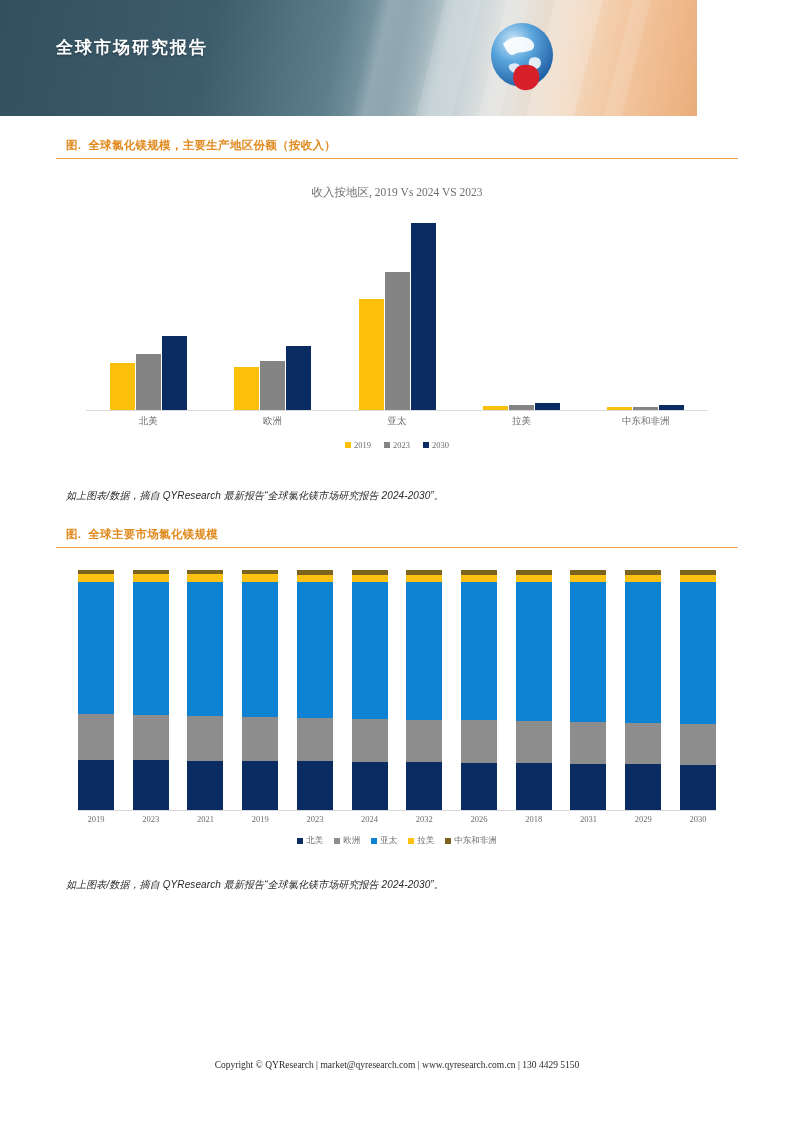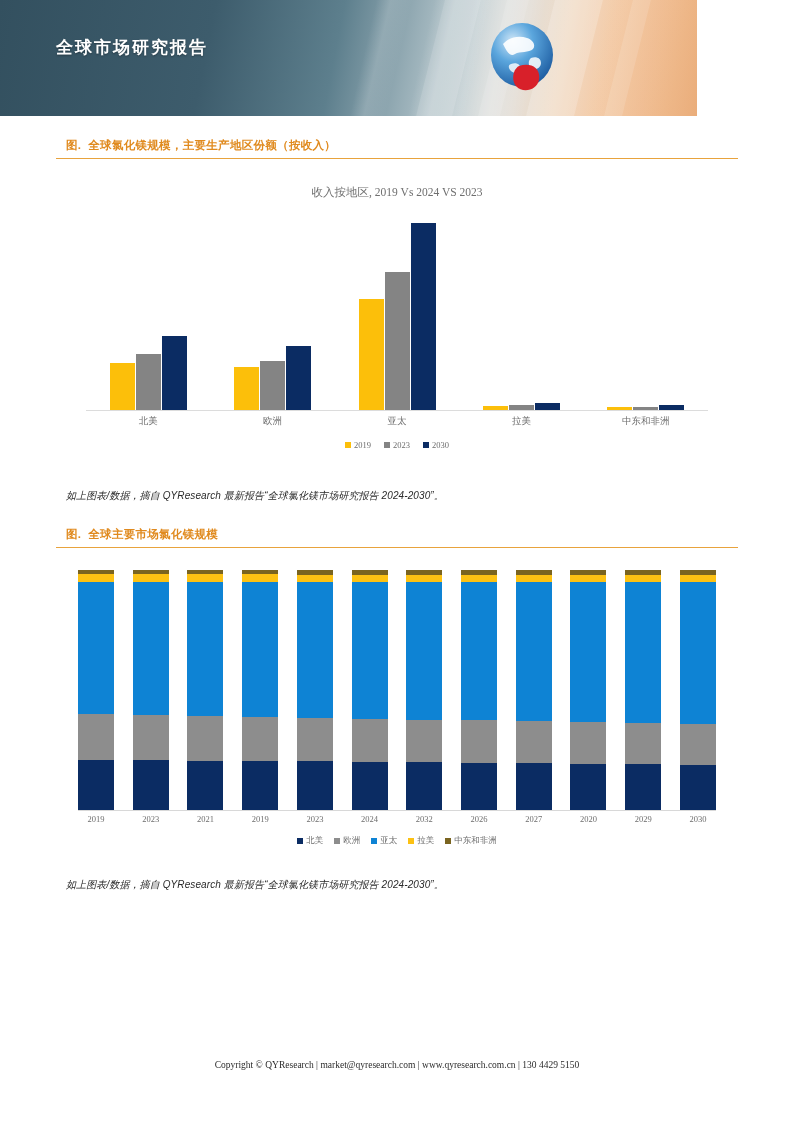"2027" span { text: 2027 -> 2018 }
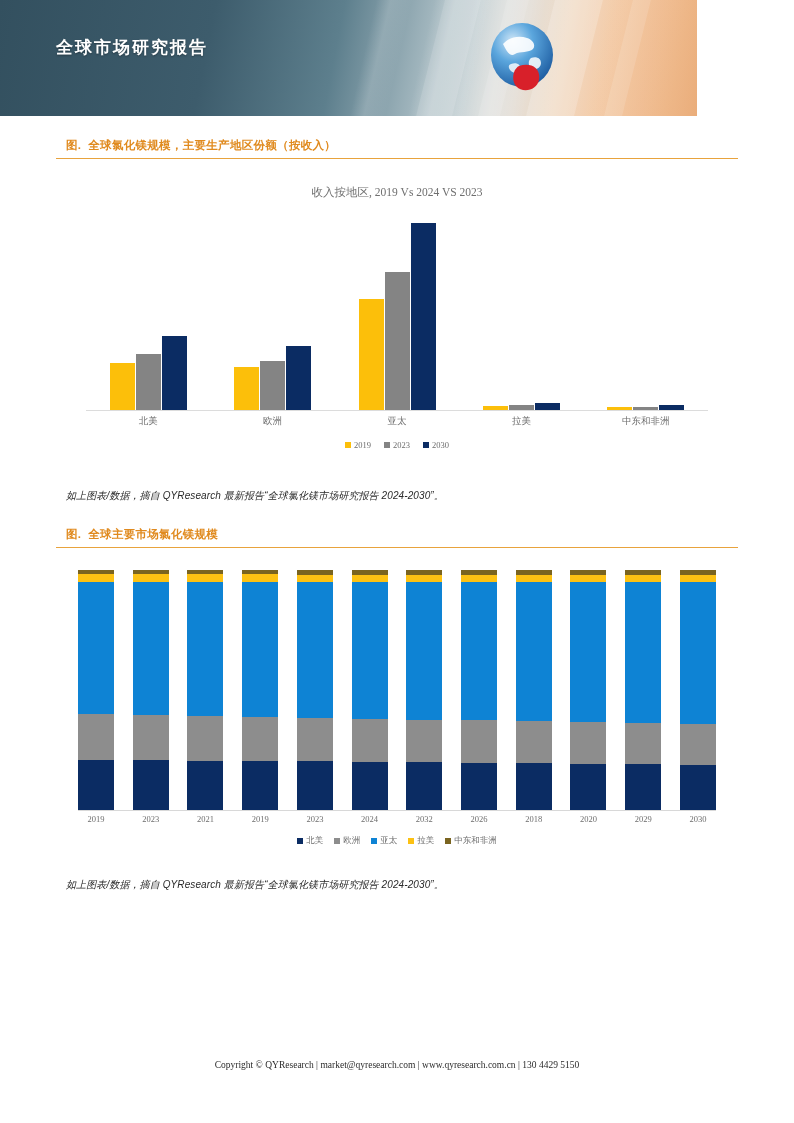"2020" span { text: 2020 -> 2031 }
